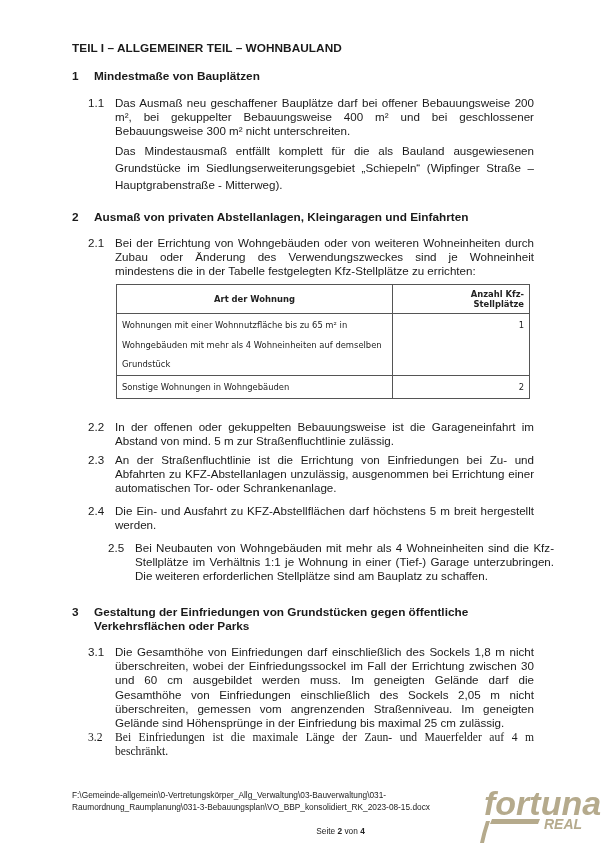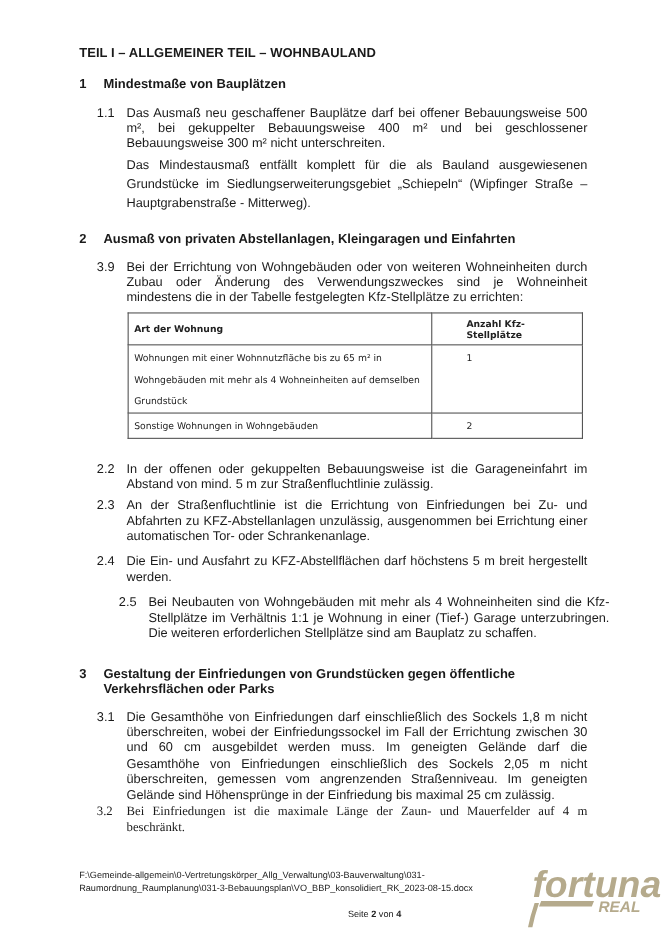"Das Ausmaß neu geschaffener Bauplätze" span.txt { text: 500 -> 200 }
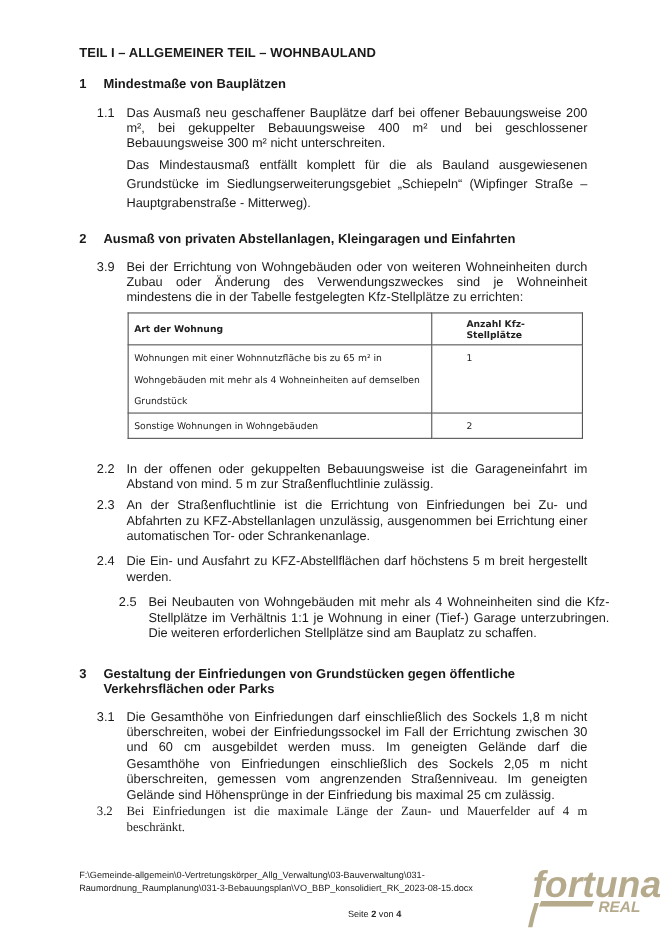"3.9" span.num { text: 3.9 -> 2.1 }
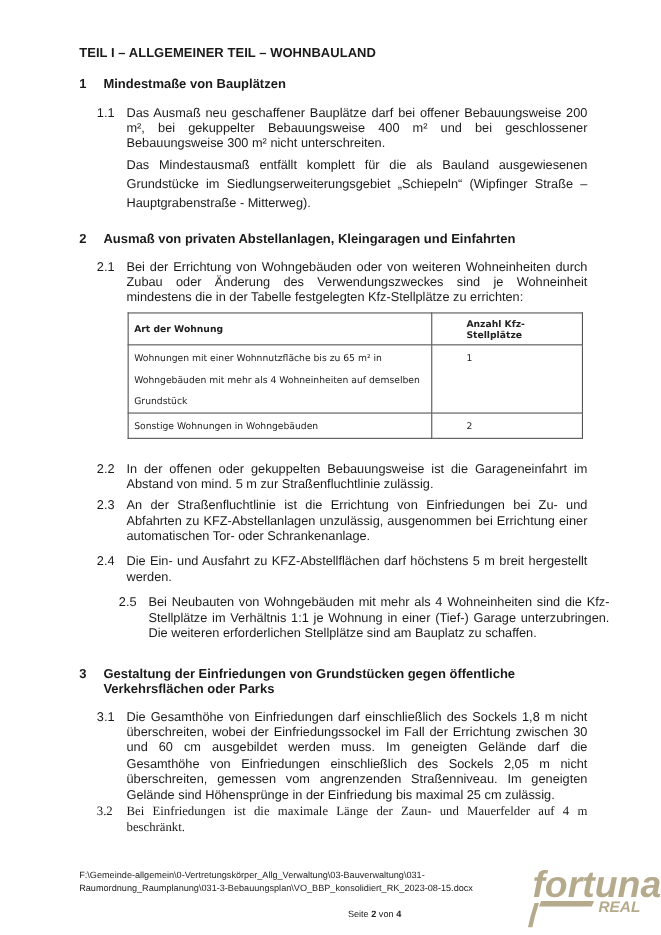"Art der Wohnung" table.t th { text-align: left -> center }
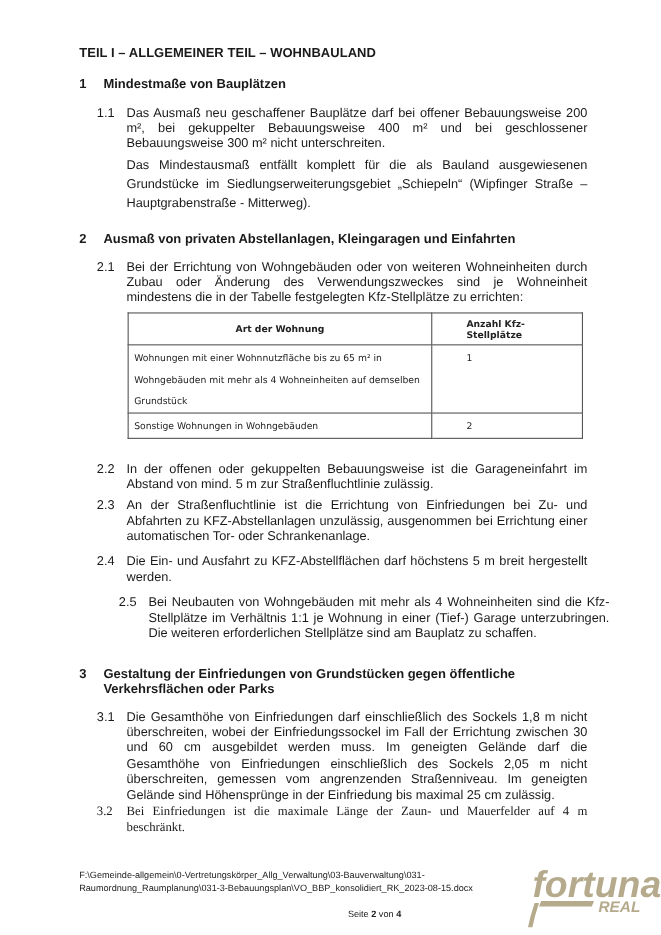"Anzahl Kfz-Stellplätze" table.t th.c2, table.t td.c2 { text-align: left -> right }
